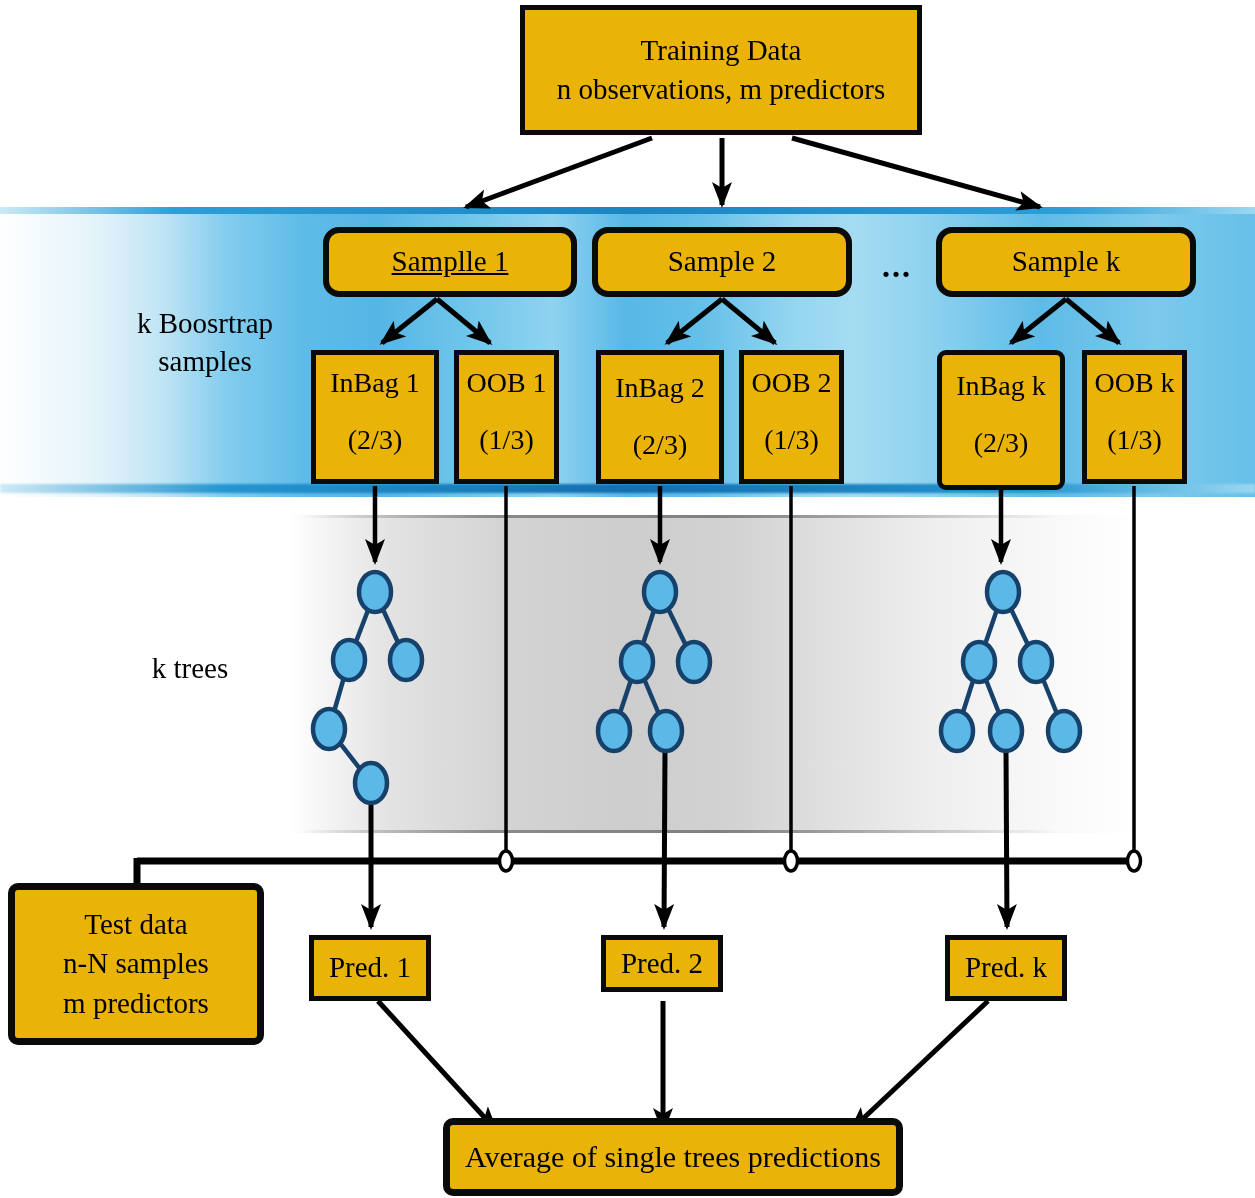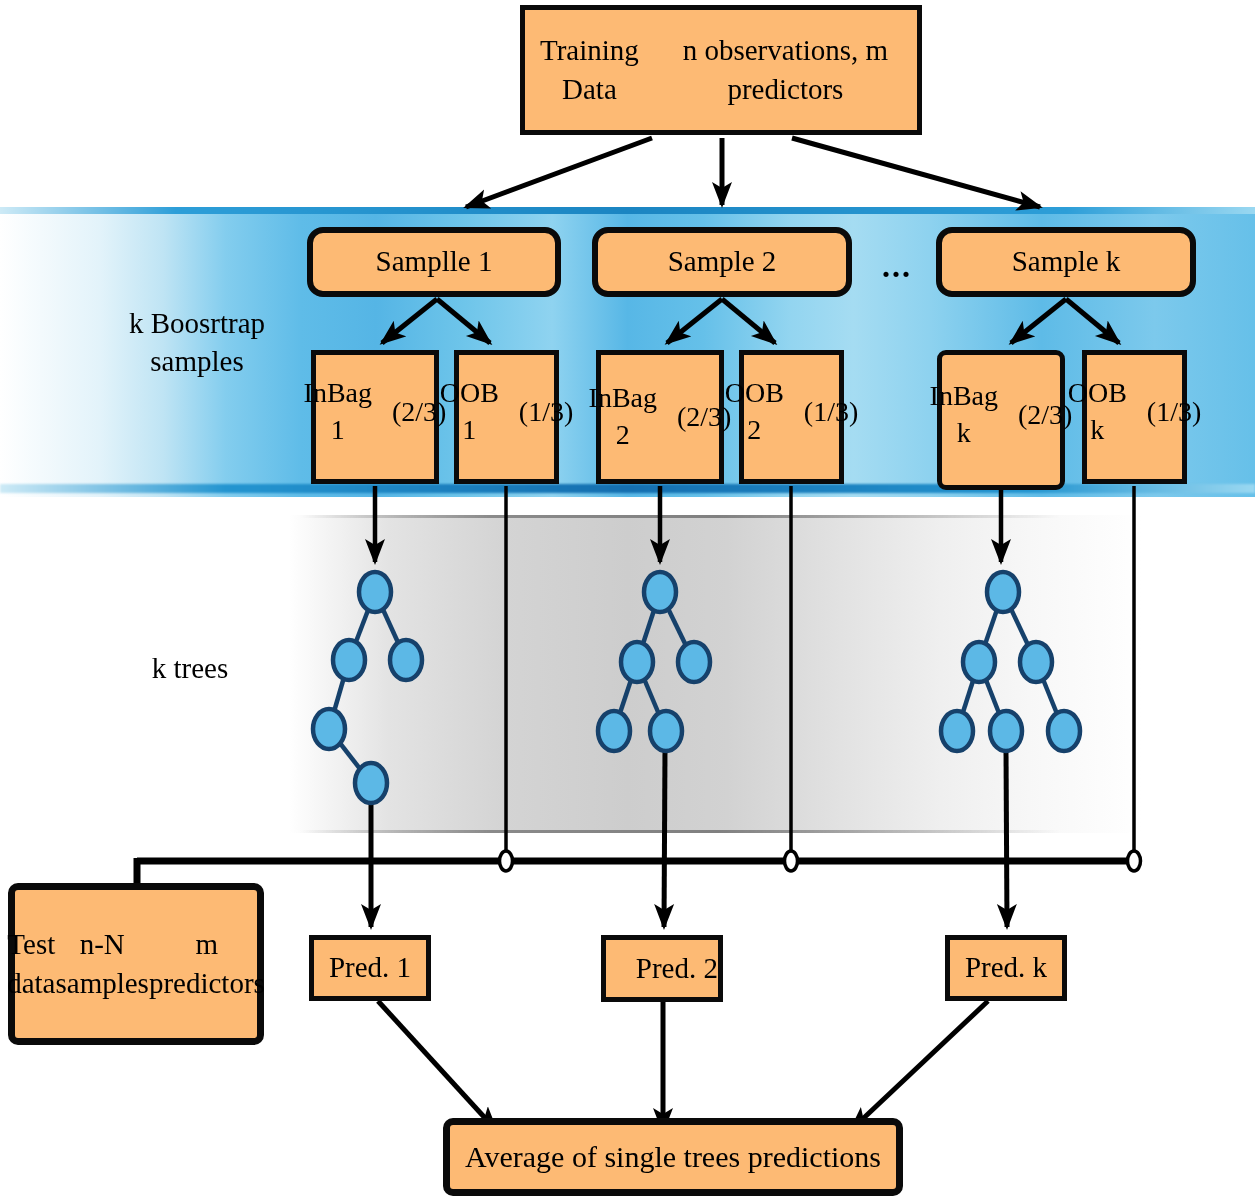"Training Data" .box { background: #fdba74 -> #eab308; flex-direction: row -> column }
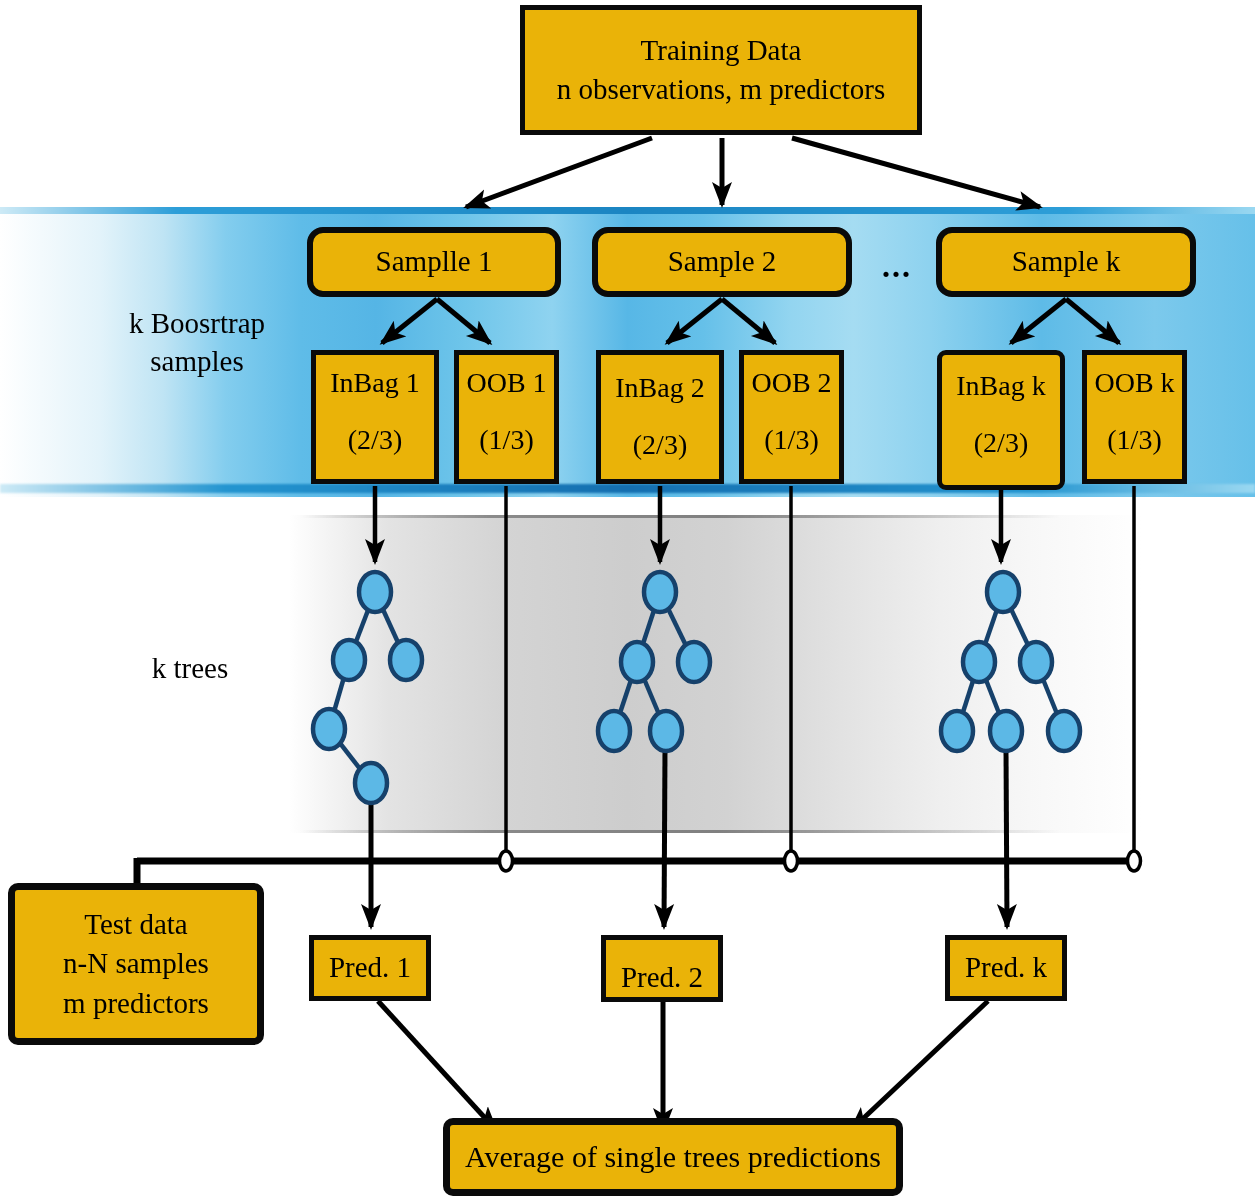"Samplle 1" div.box { left: 307px -> 323px; text-decoration: none -> underline }
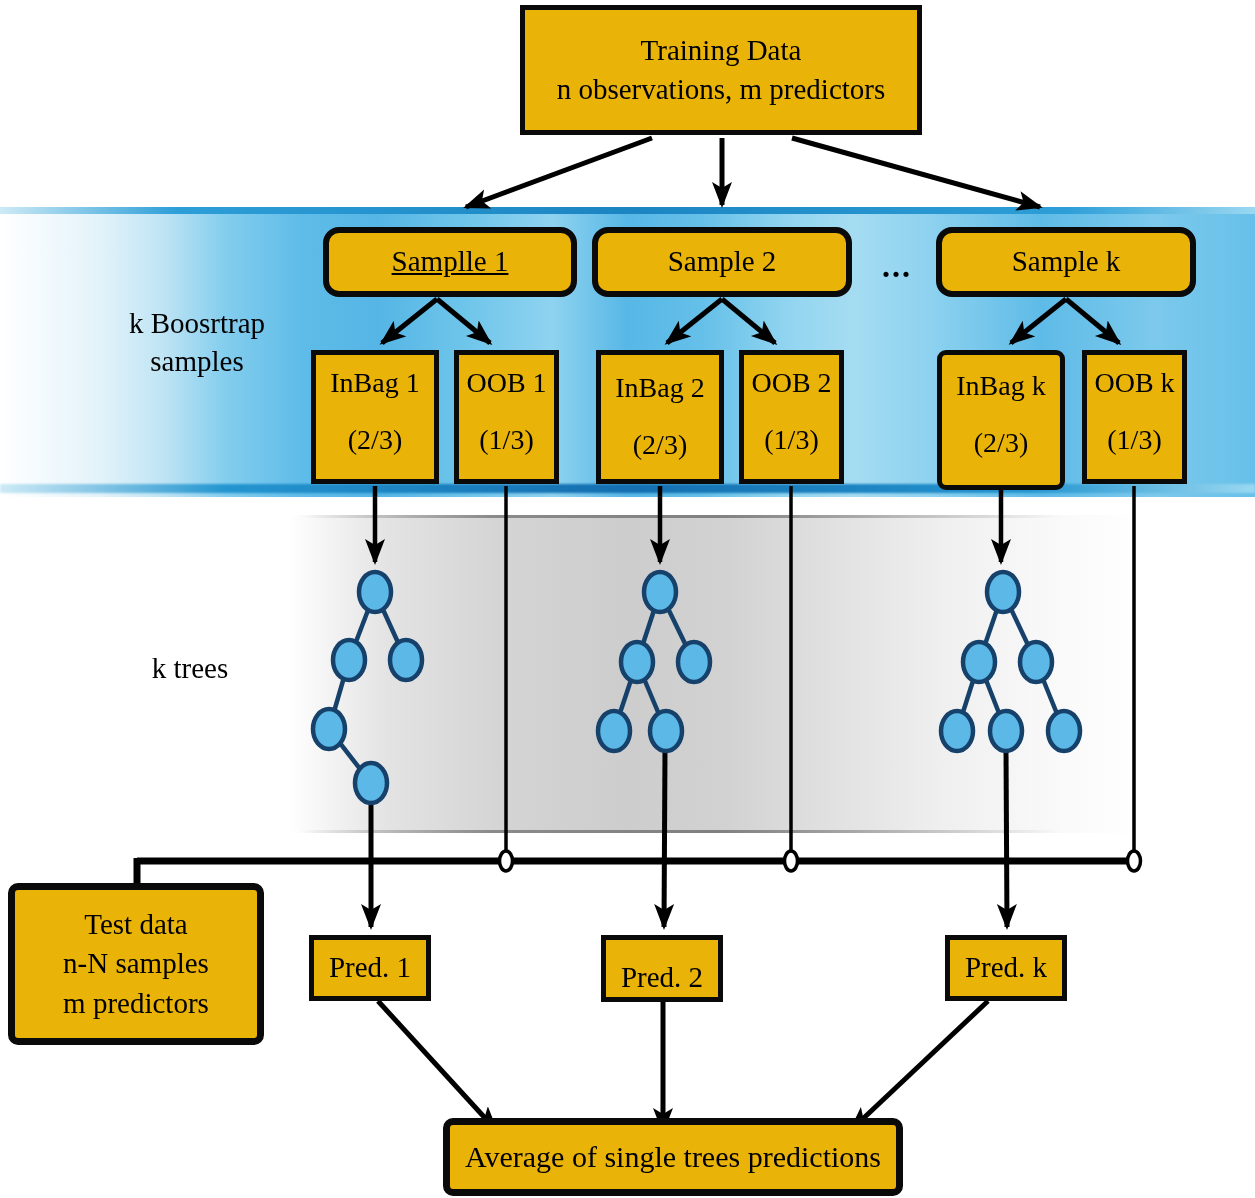"k Boosrtrap" div.label { left: 82px -> 90px }
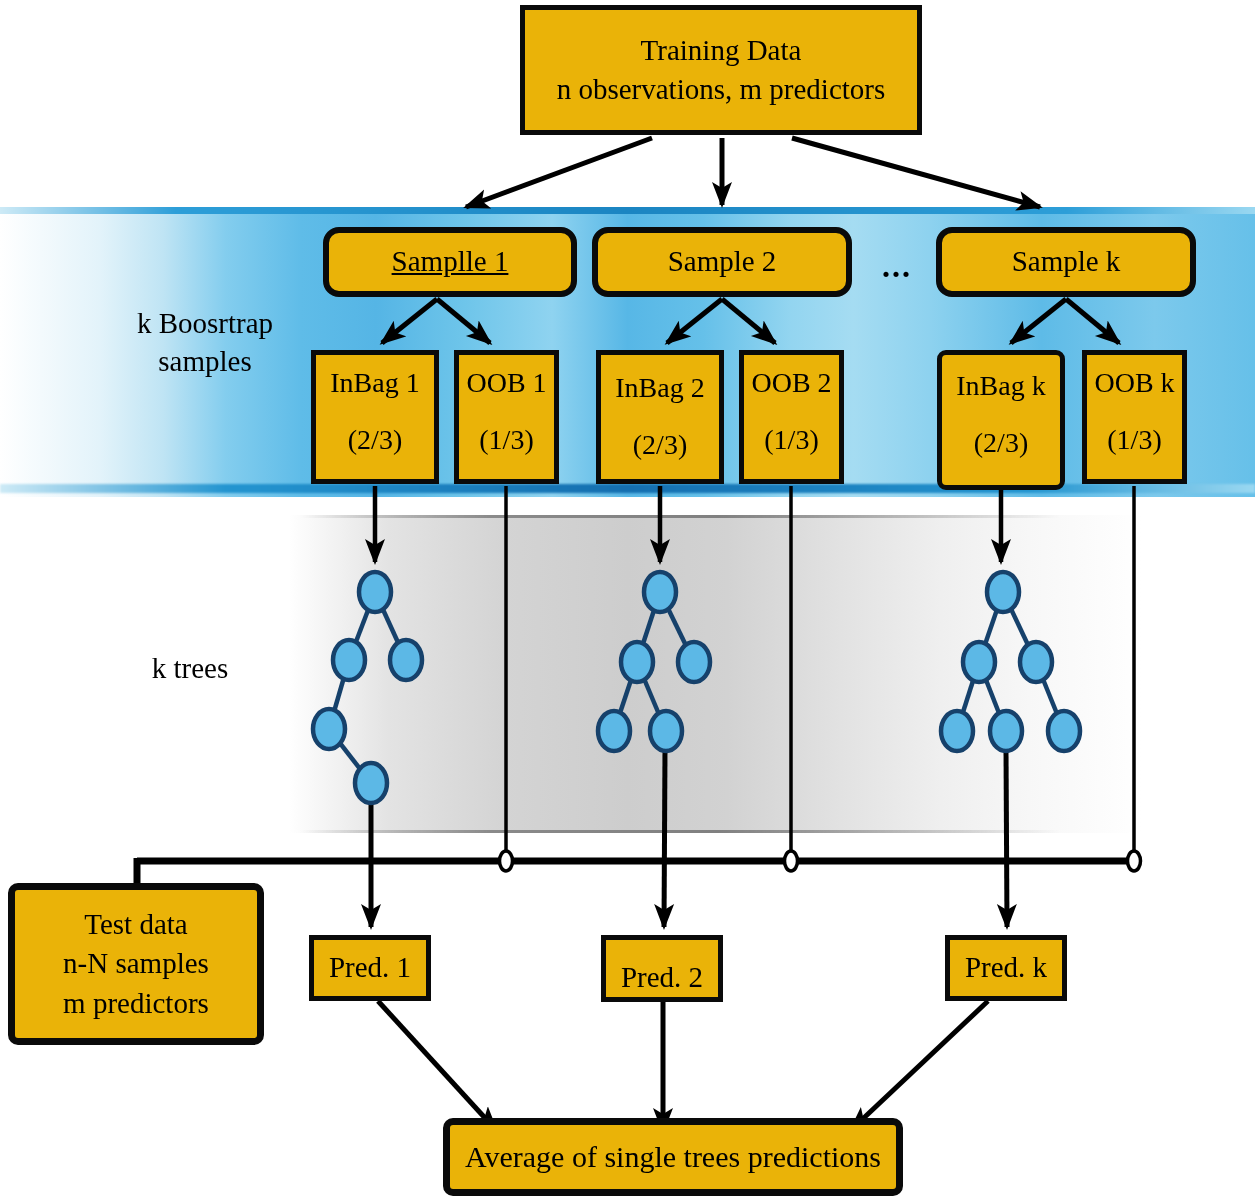"Pred. 2" div.box { height: 67px -> 57px; justify-content: flex-end -> none }
